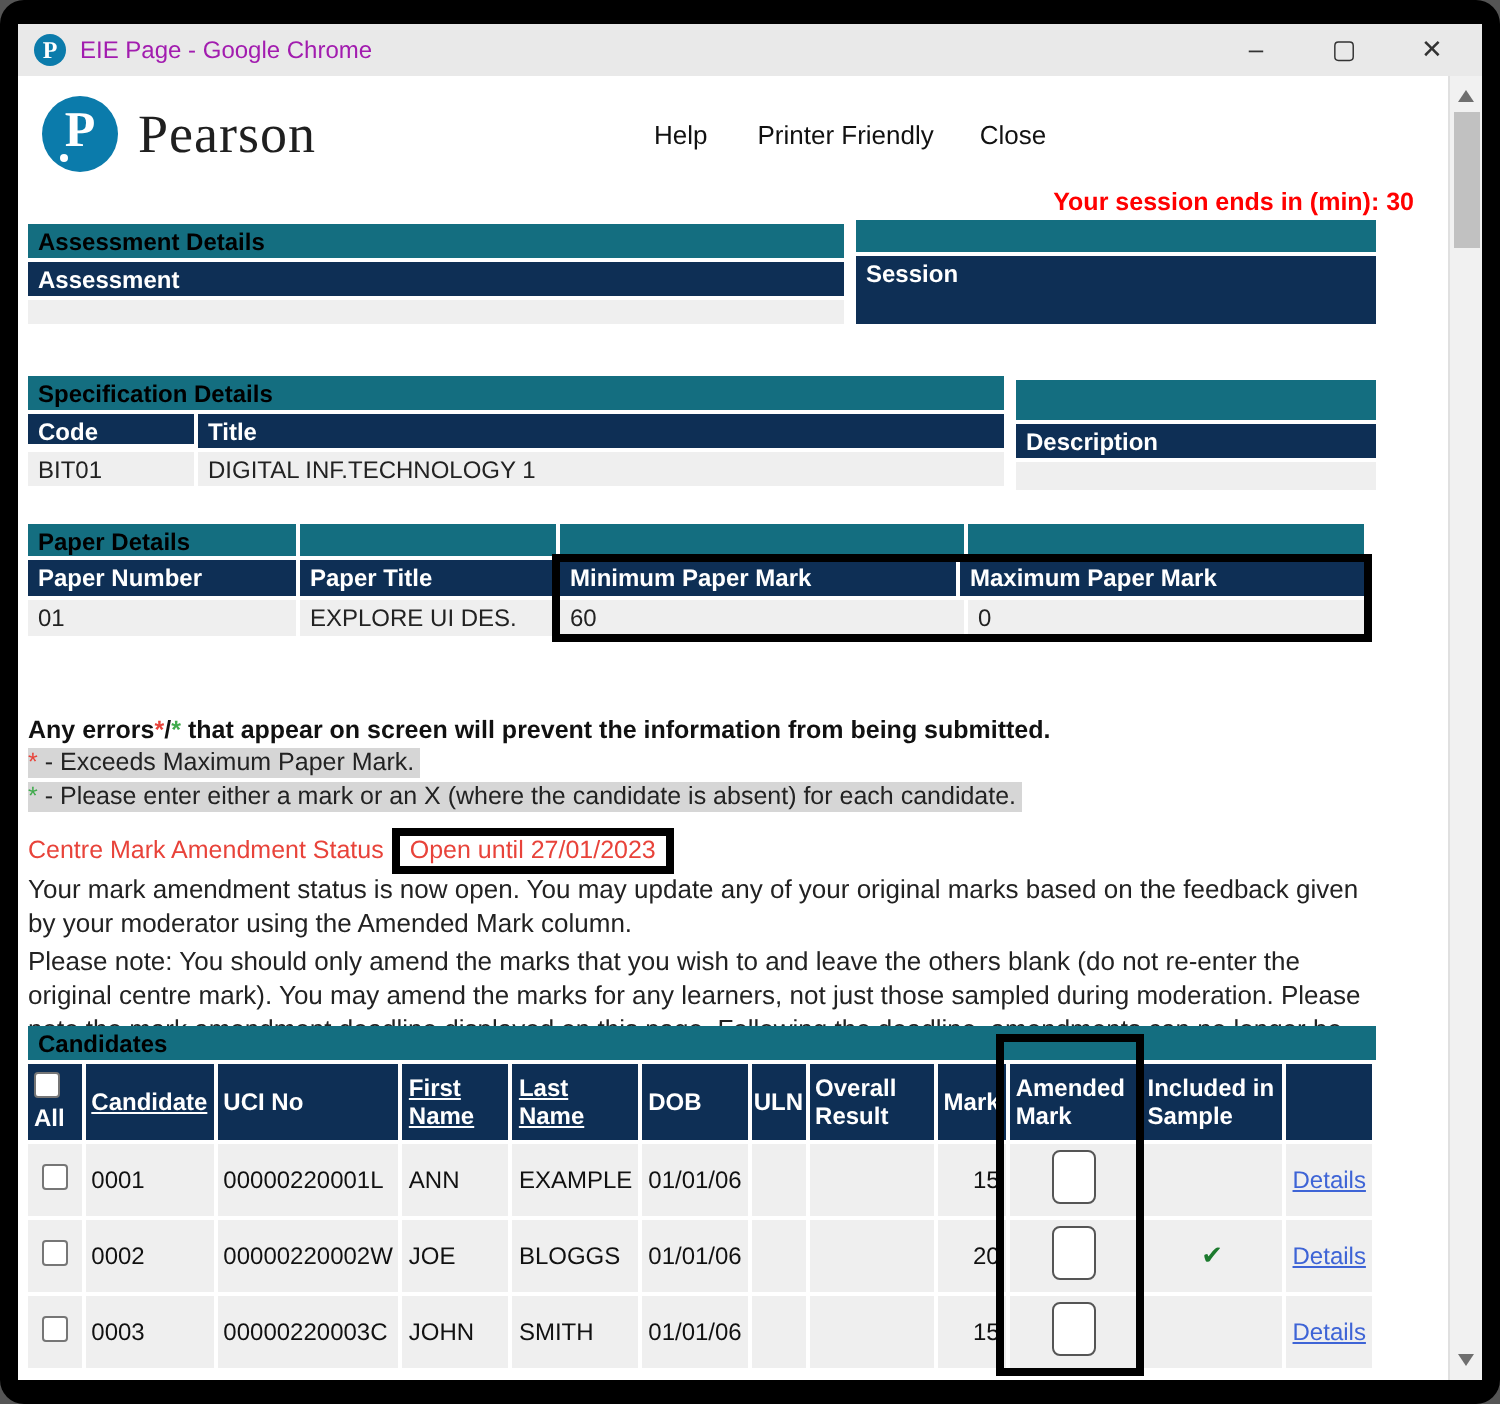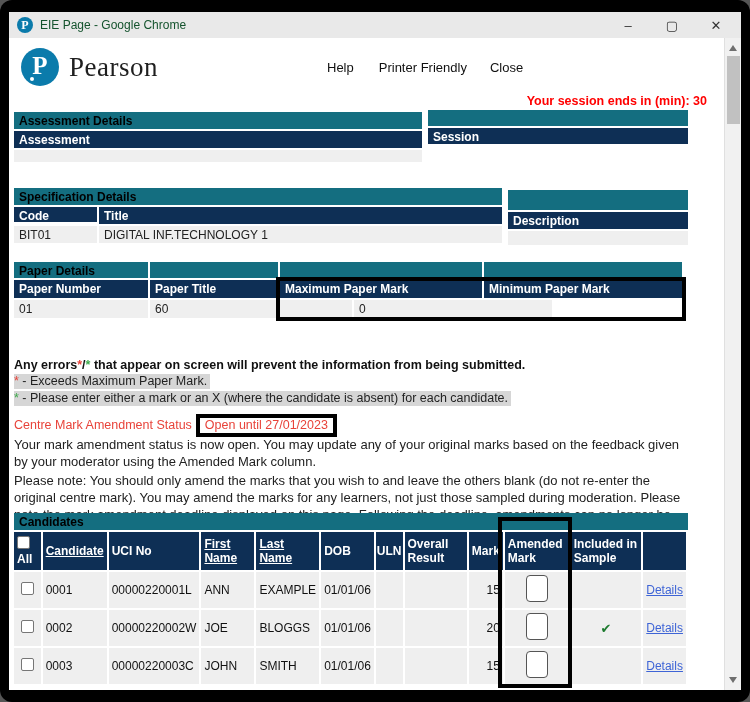"EIE Page - Google Chrome" .titletext { color: #14532d -> #a21caf }
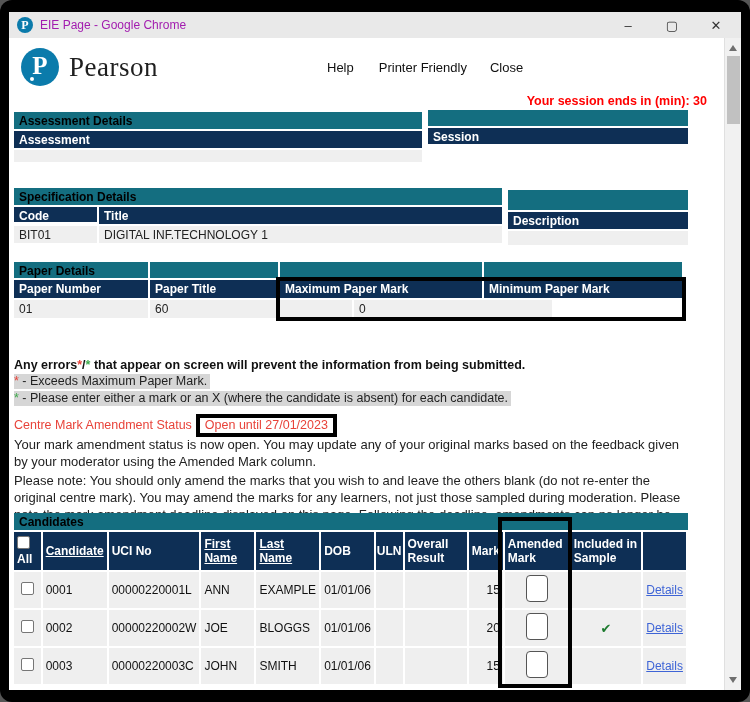"Session" div.navy-bar { height: 16px -> 34px }
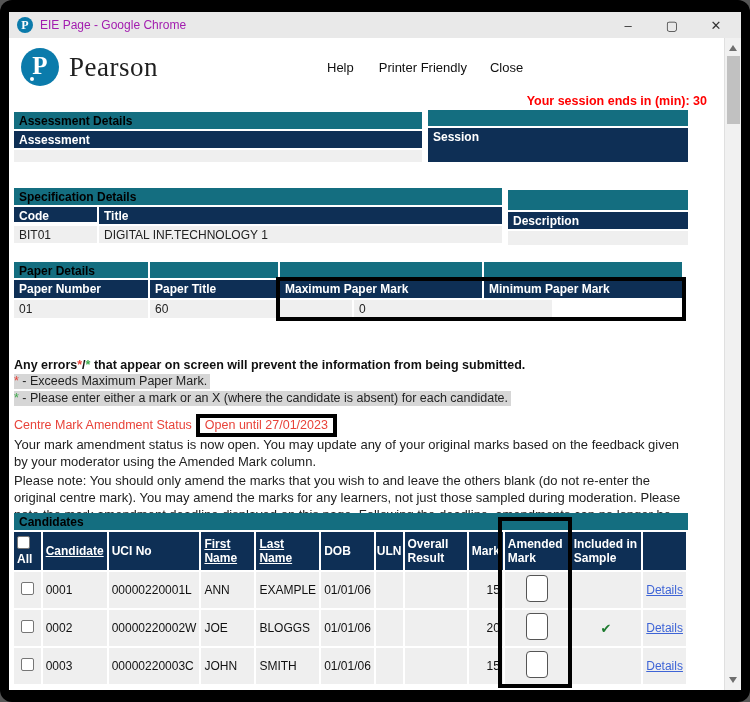"Maximum Paper Mark" div.navy-bar { order: before "Minimum Paper Mark" -> after "Minimum Paper Mark" }
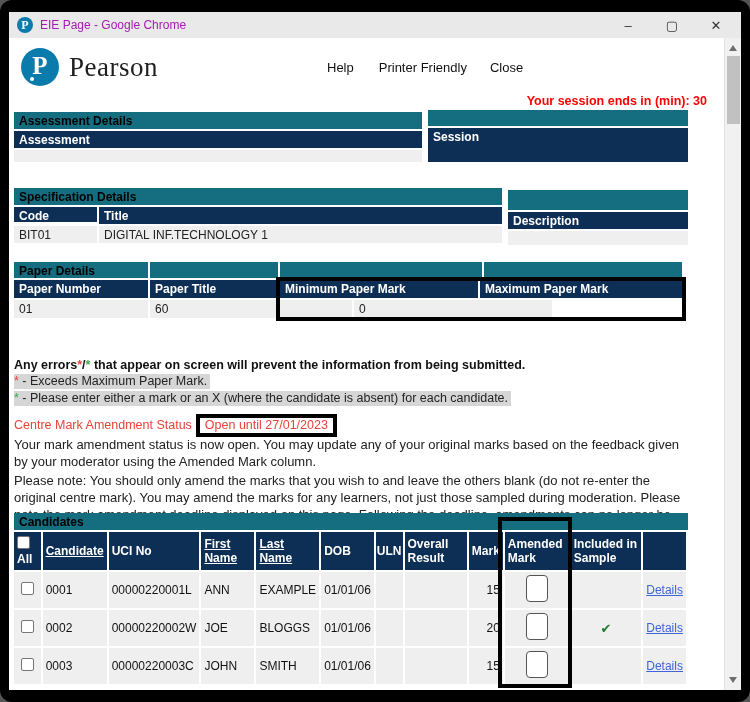"EXPLORE UI DES." div.gray-row { html: none -> <div>EXPLORE UI DES.</div> }
